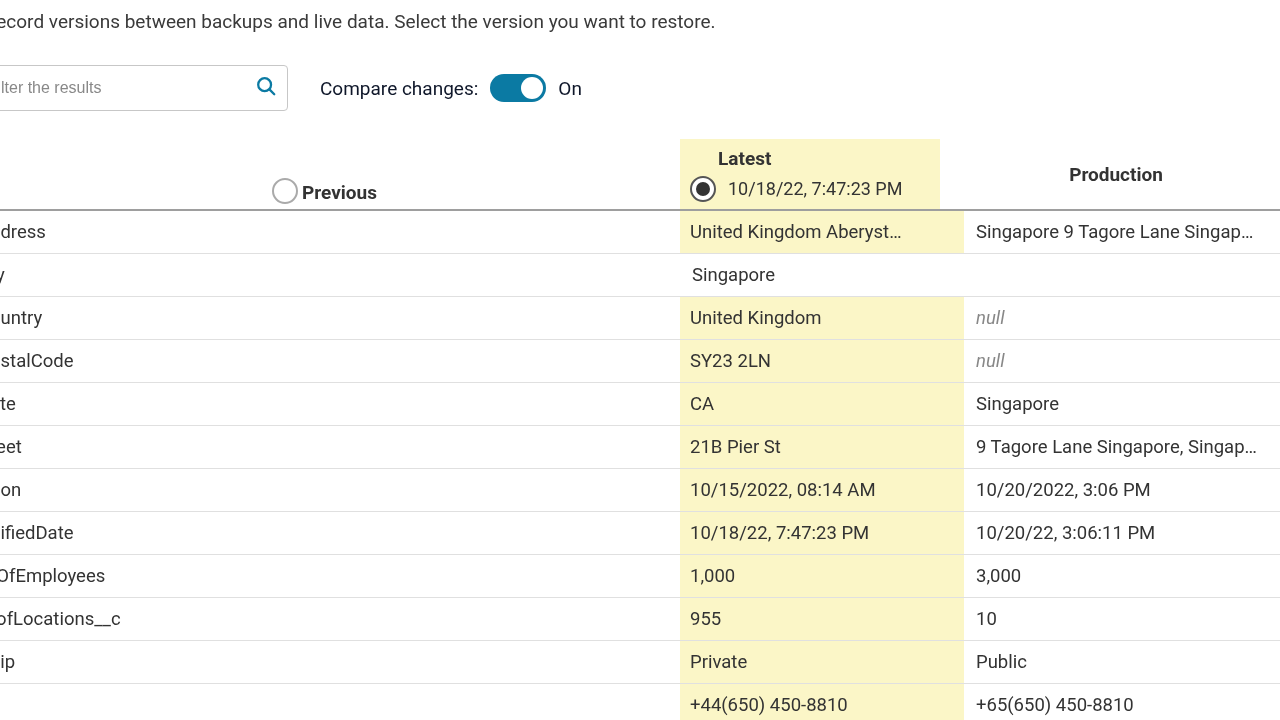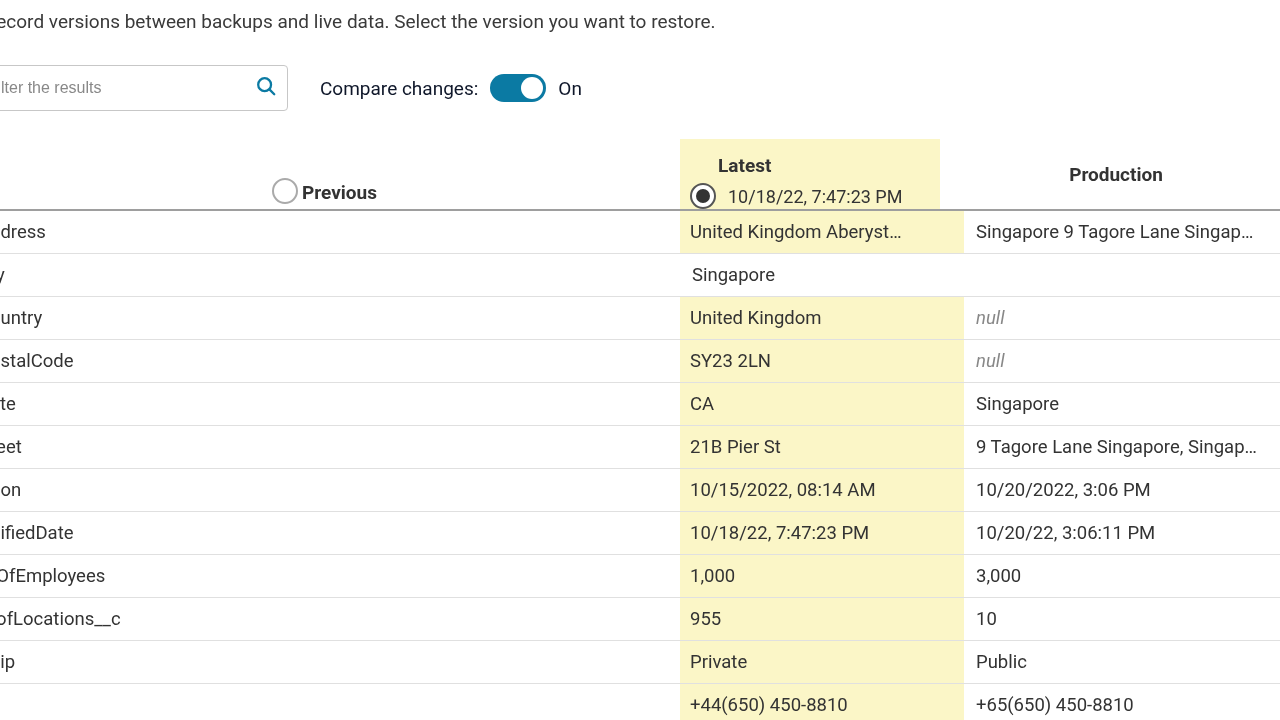"Latest" .col-latest { justify-content: flex-end -> center }
